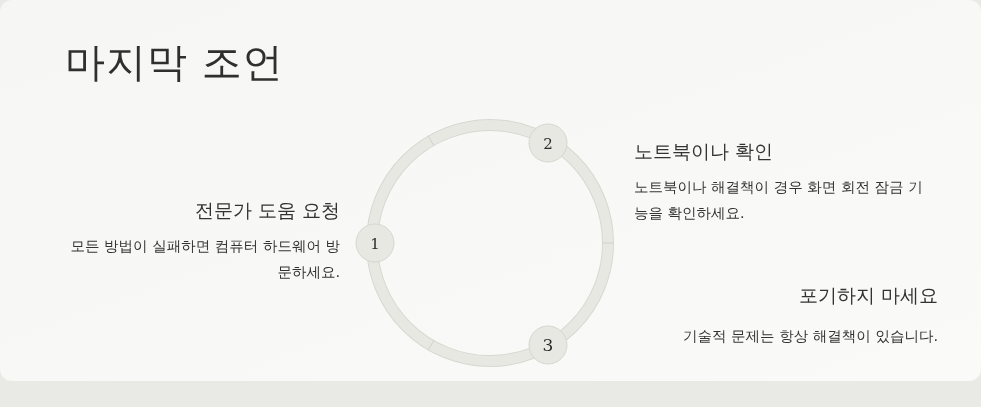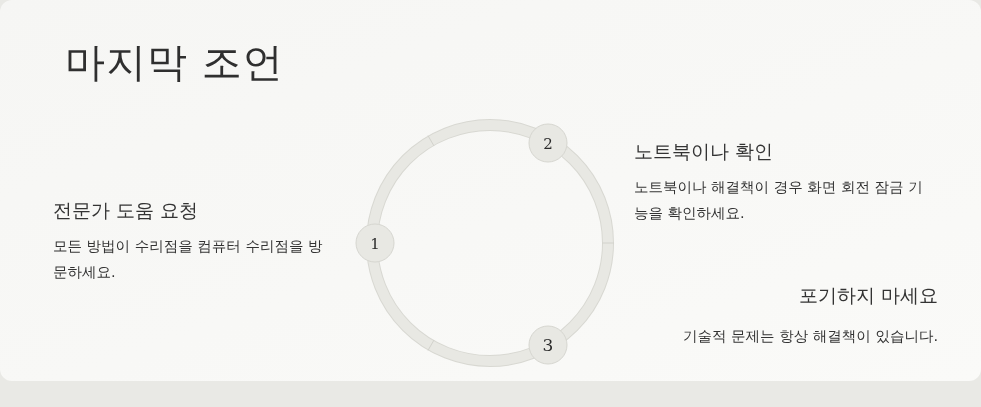"전문가 도움 요청" .step-1 { left: 53px -> 60px; text-align: none -> right }
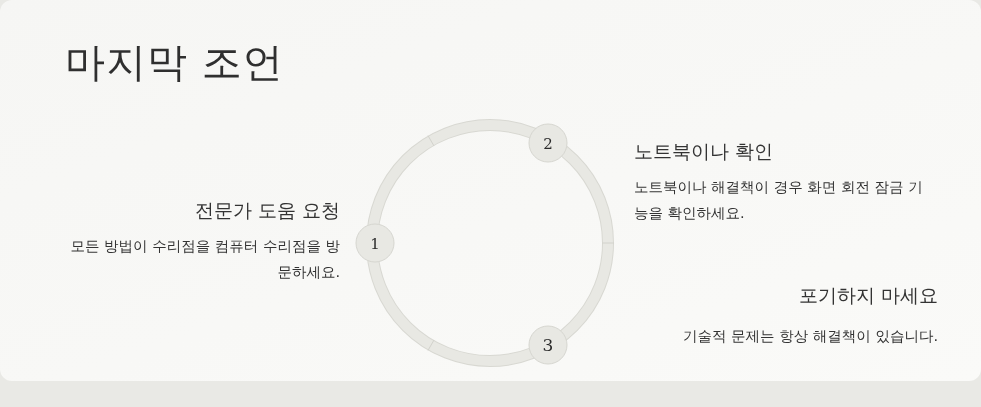"모든 방법이 수리점을 컴퓨터 수리점을" p { text: 수리점을 컴퓨터 수리점을 -> 실패하면 컴퓨터 하드웨어 }
